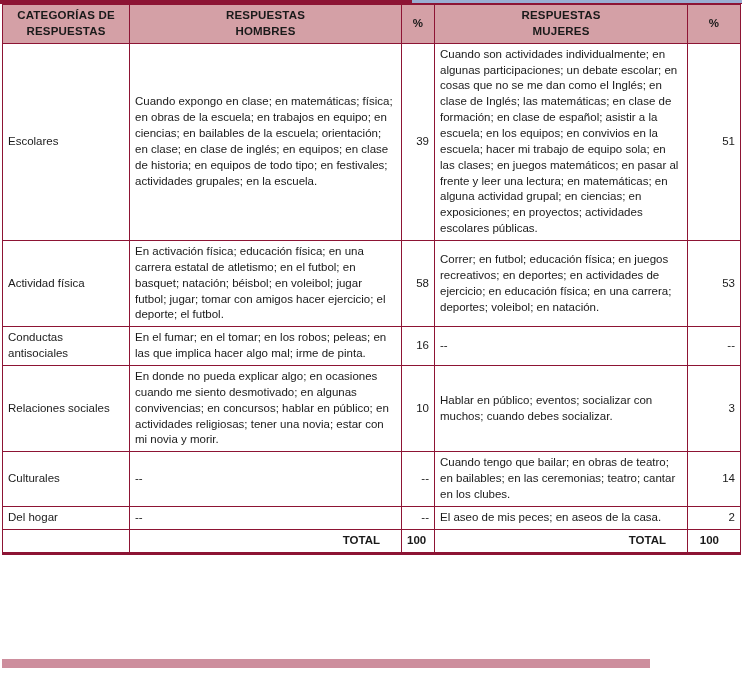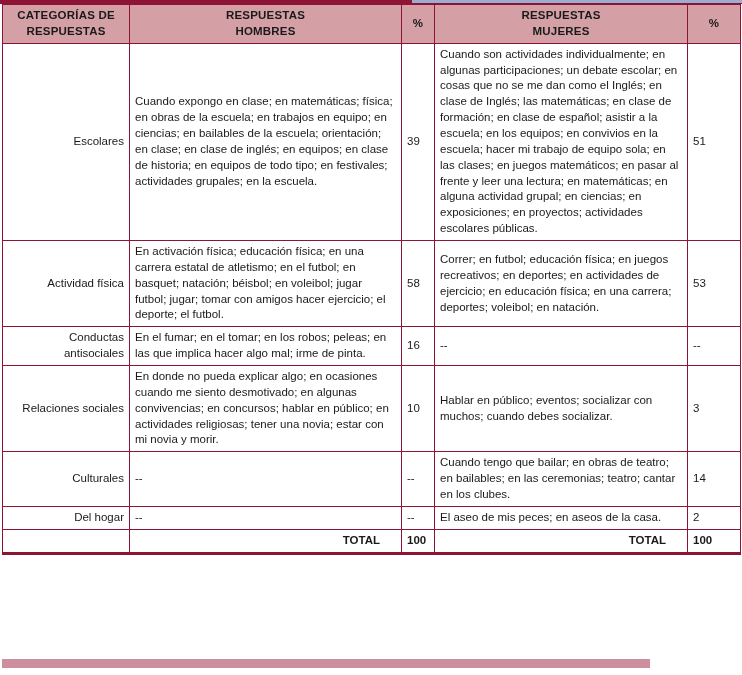"Escolares" td.cat { text-align: right -> left }
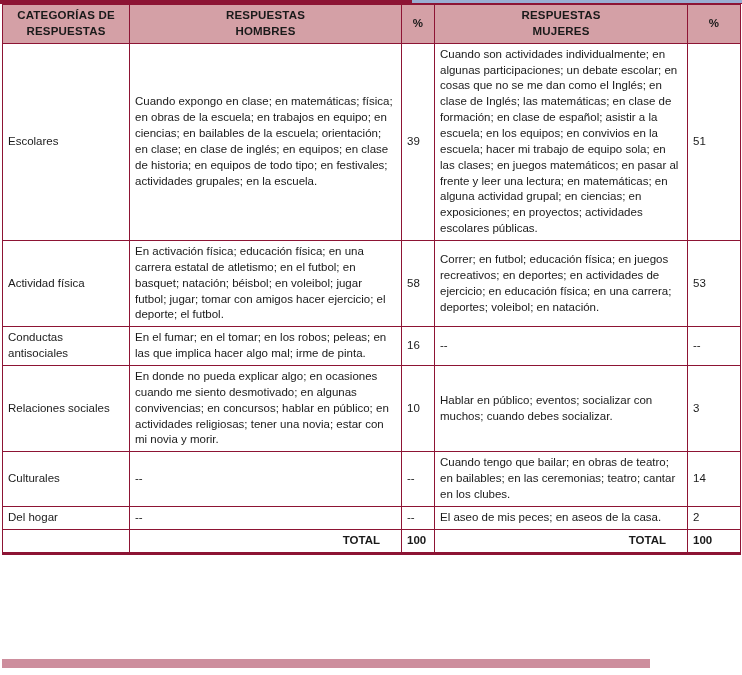"39" td.pct { text-align: left -> right }
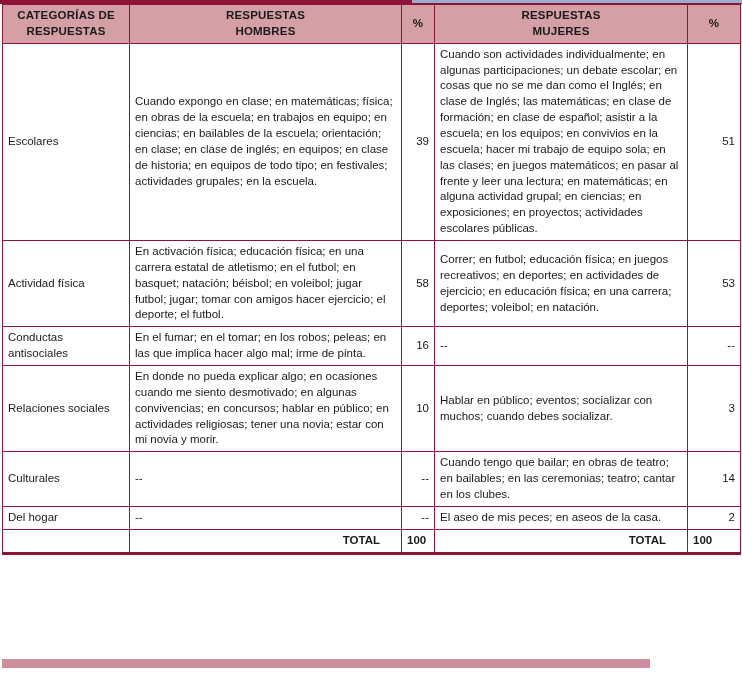"100" tr.total-row td.pct { text-align: left -> right }
